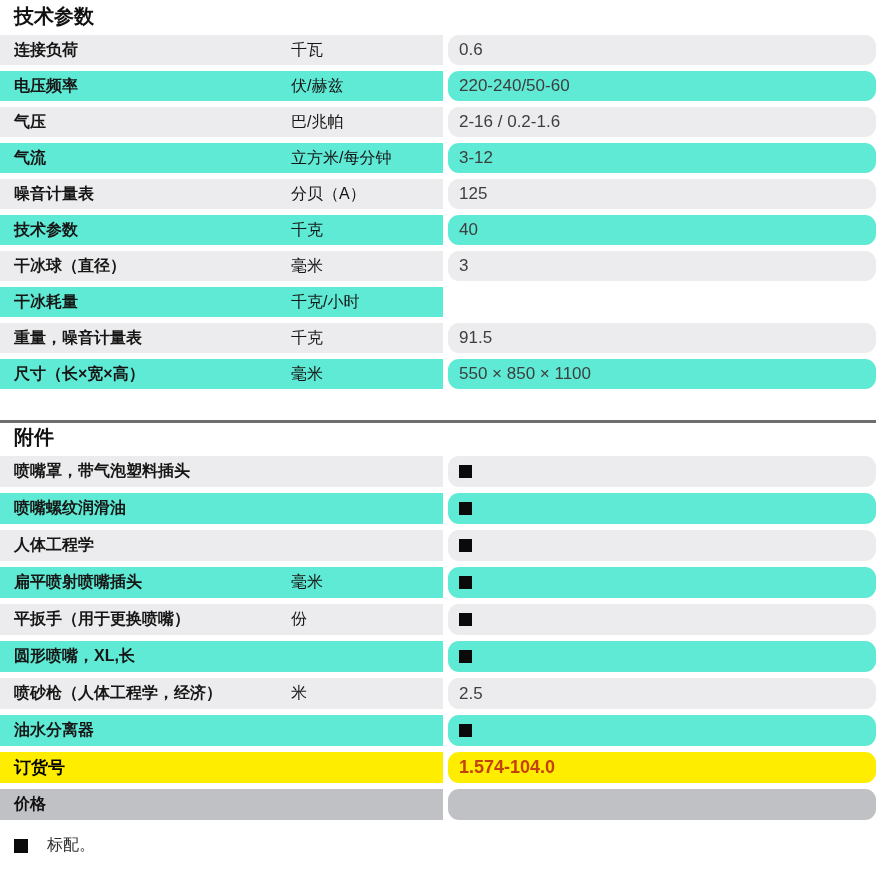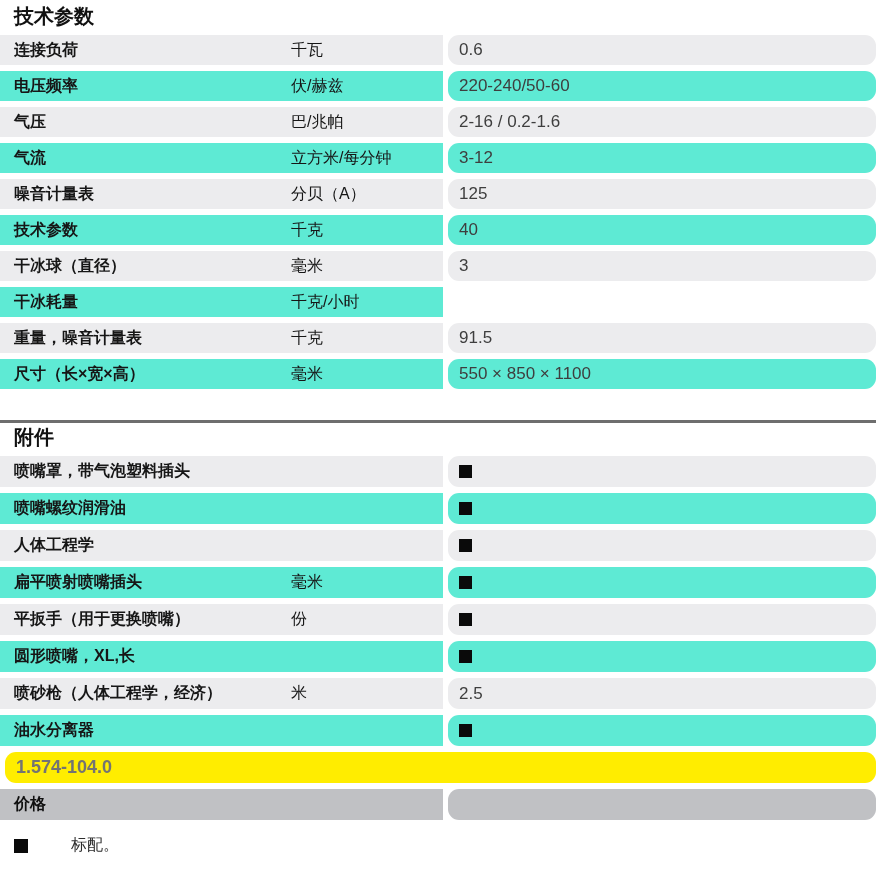"订货号" div.cell-left { html: none -> <div> <span>订货号</span> </div> }
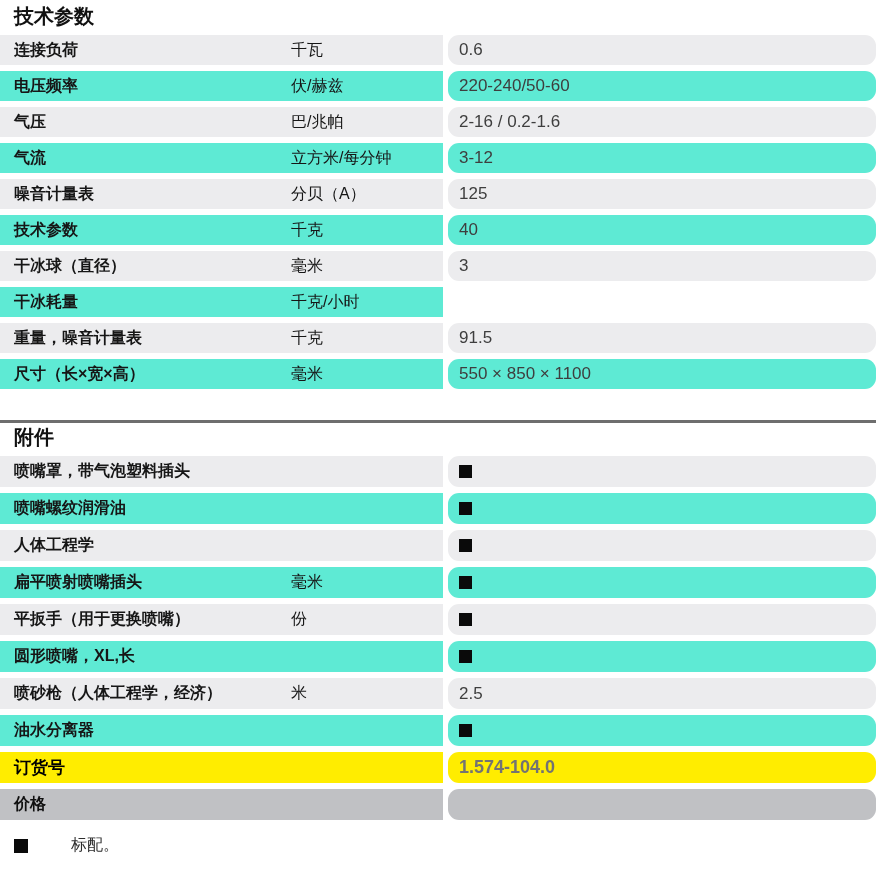"1.574-104.0" .hl-yellow .value { color: #737373 -> #c2410c }
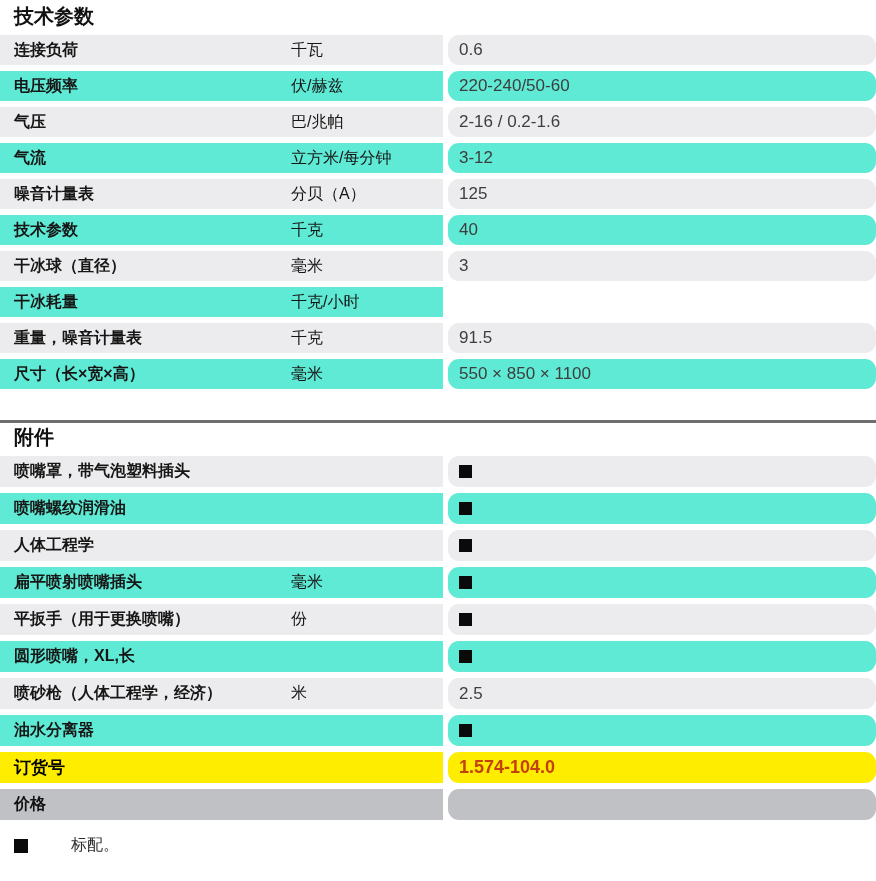"标配。" .footer { gap: 24px -> none }
